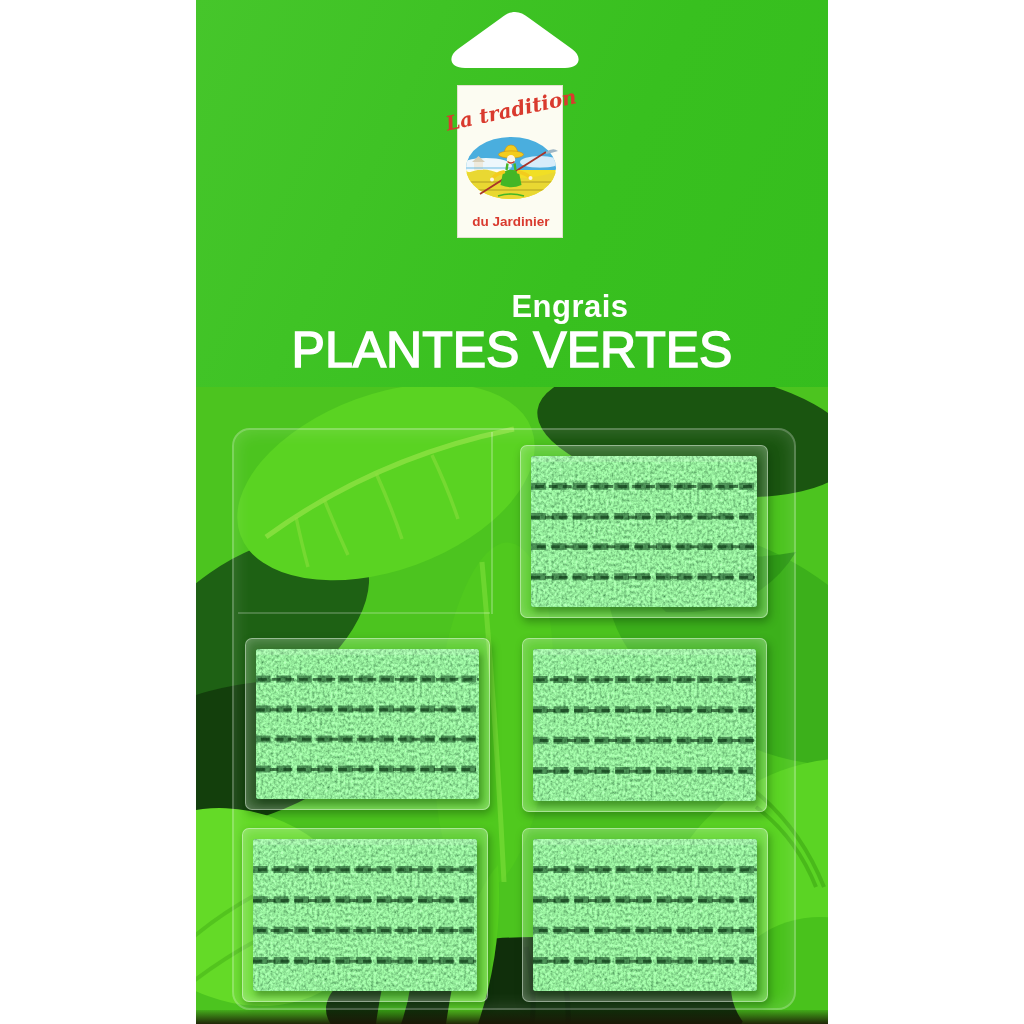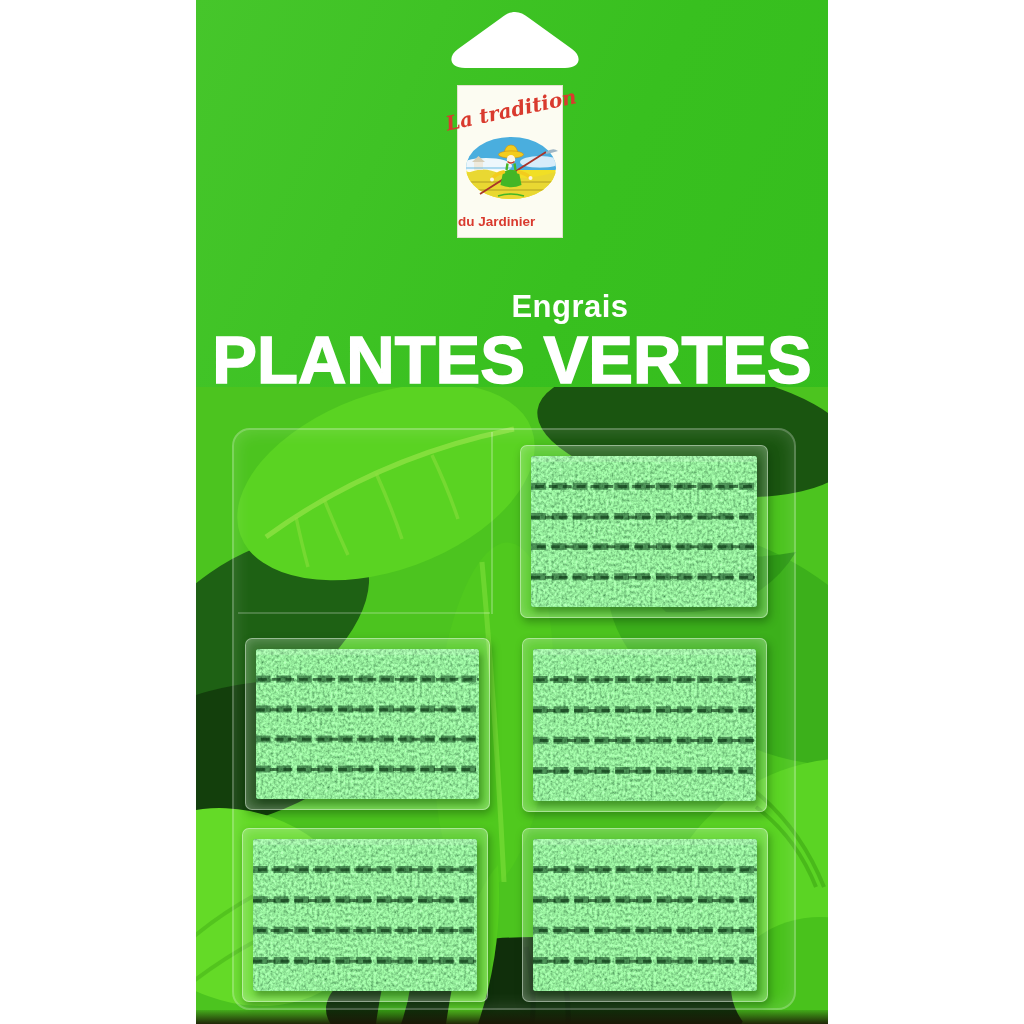"du Jardinier" .brand-sub { text-align: left -> center }
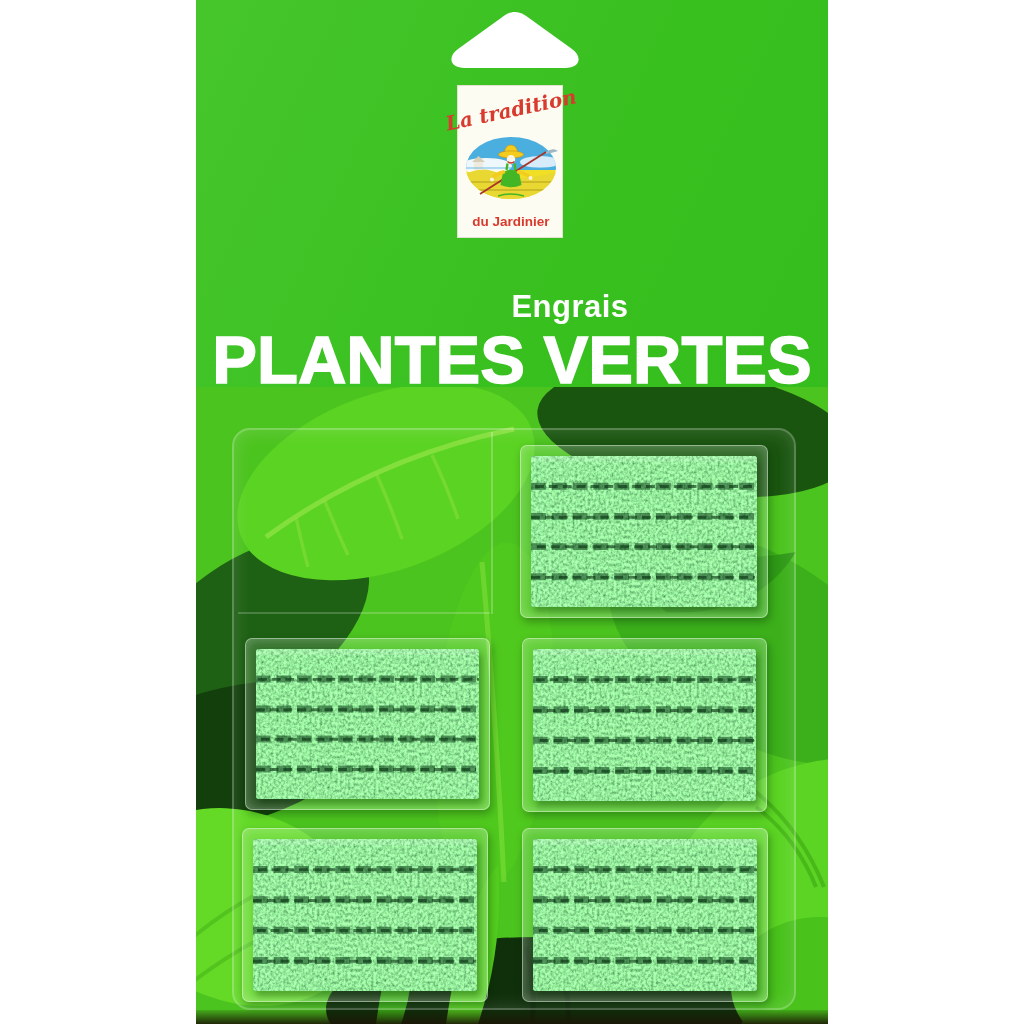"PLANTES VERTES" .title { font-size: 67px -> 50px; font-weight: bold -> normal }
